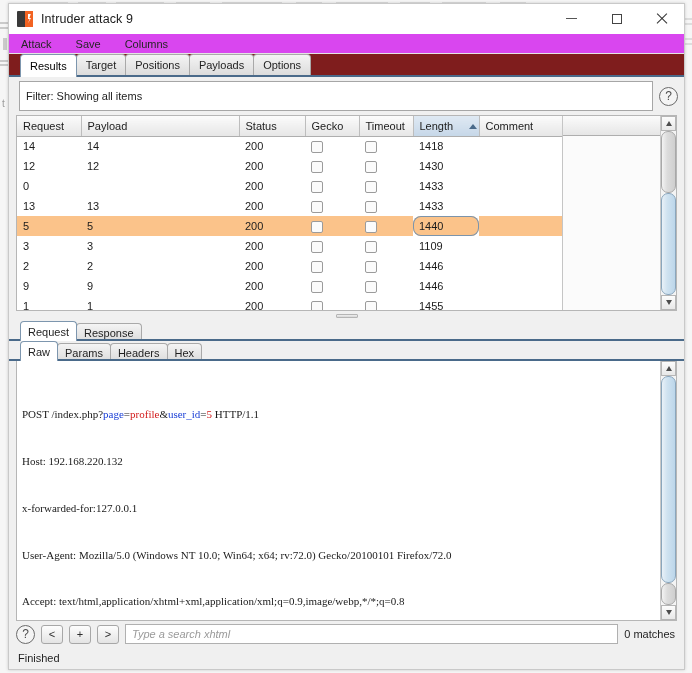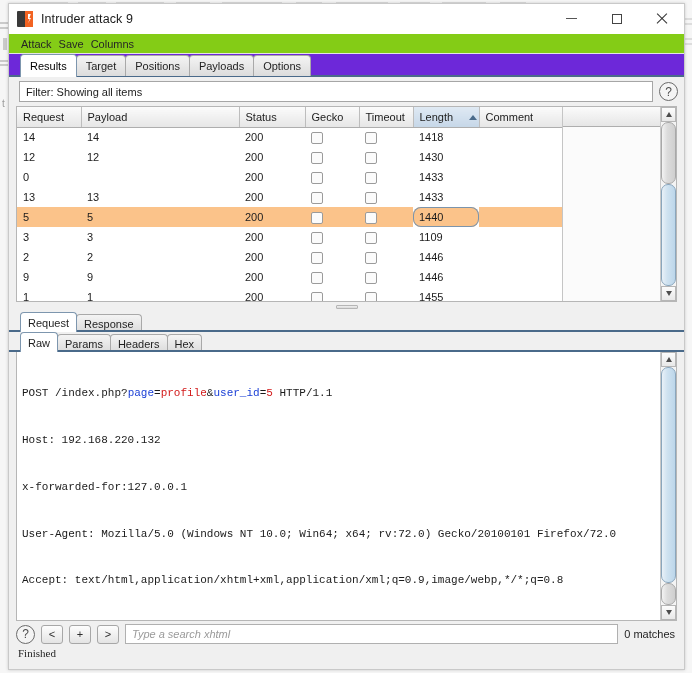"Attack" .menubar { background: #84cc16 -> #d946ef; gap: 3px -> 20px }
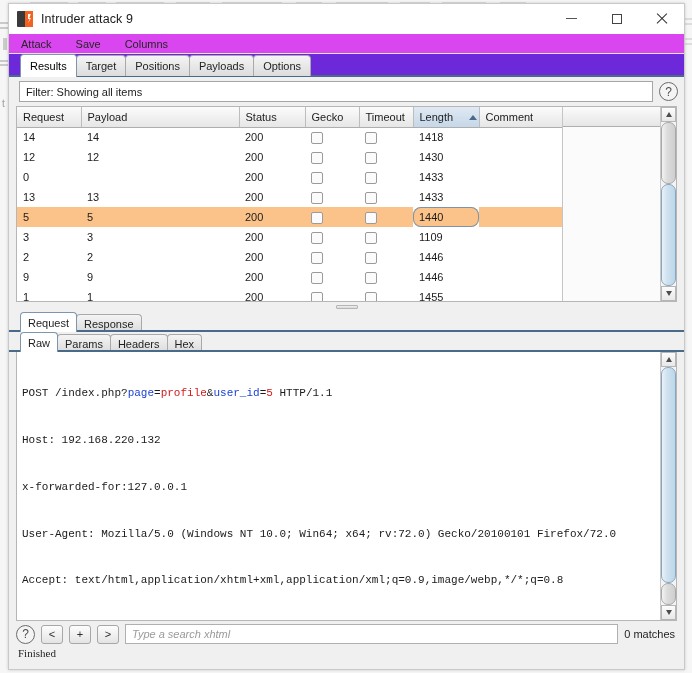"Results" .tabstrip { align-items: center -> flex-start; background: #6d28d9 -> #7f1d1d }
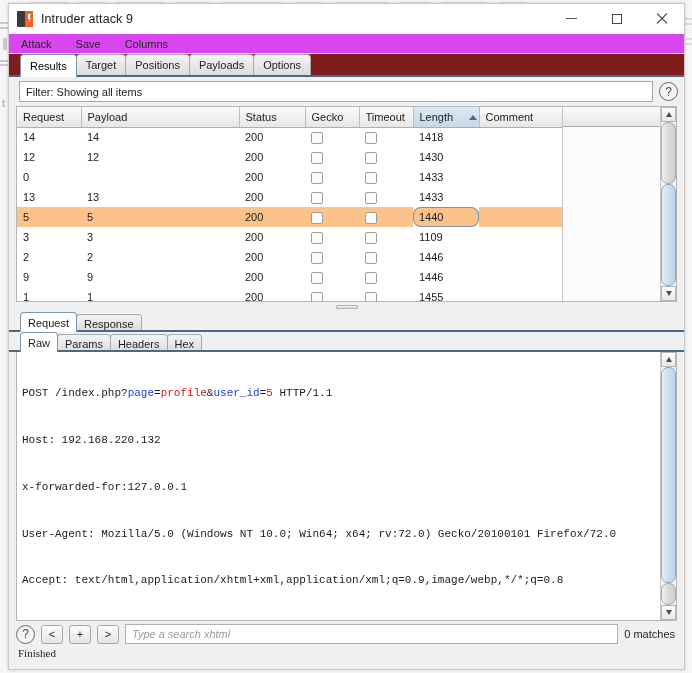"Filter: Showing all items" .filterbox { height: 21px -> 30px }
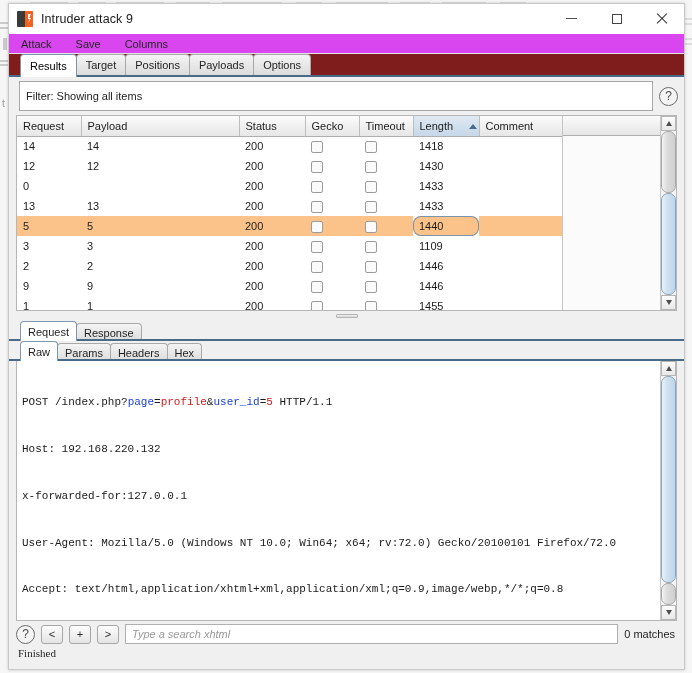"POST /index.php?page=profile&user_id=5" .viewer { font-family: Liberation Mono, monospace -> Liberation Serif, serif; margin-top: none -> 12px }
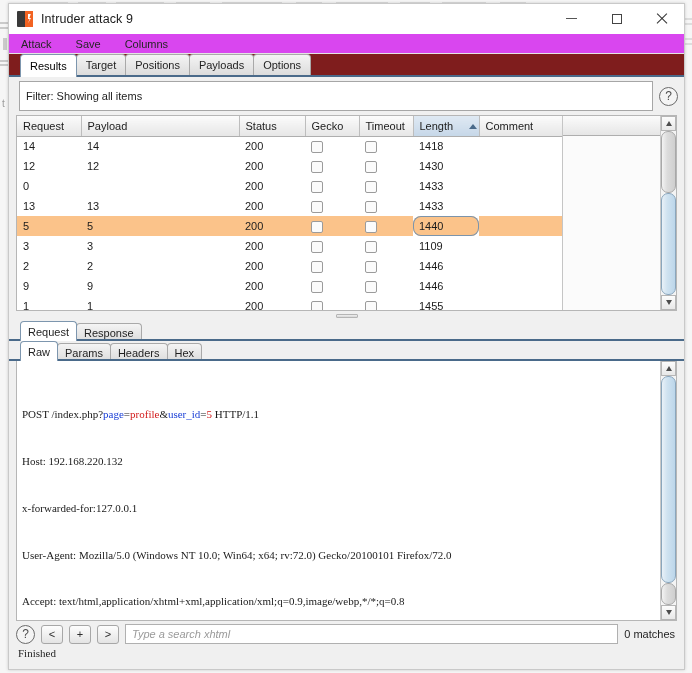"Finished" .statusbar { align-items: none -> center; font-family: Liberation Serif, serif -> none }
